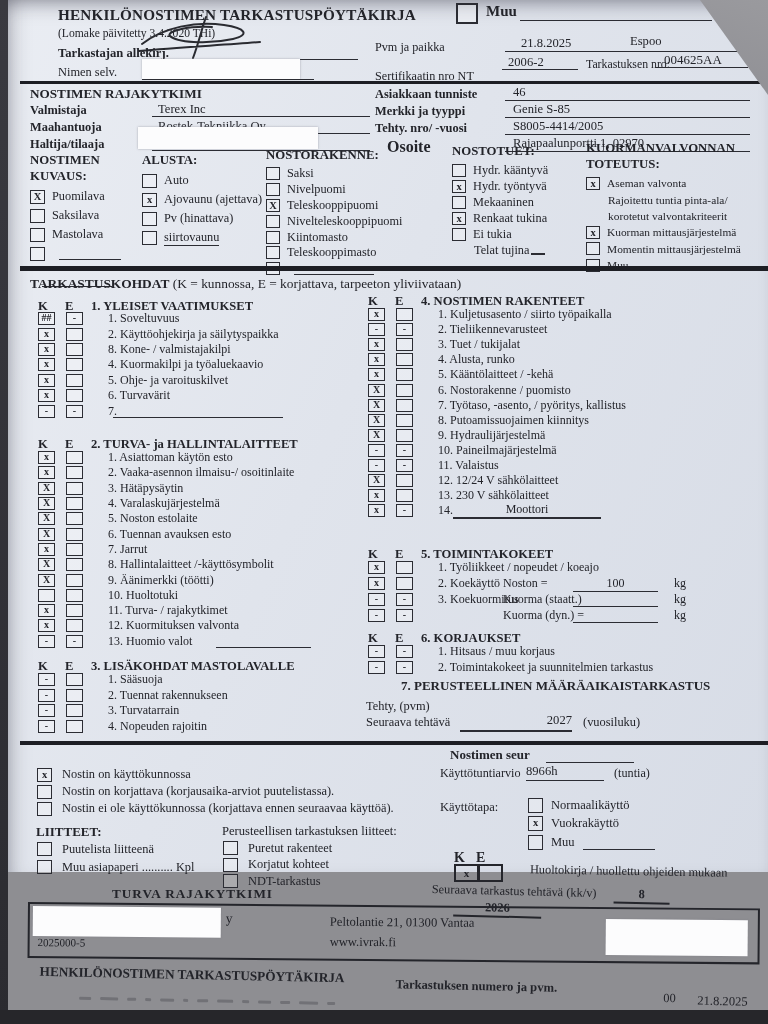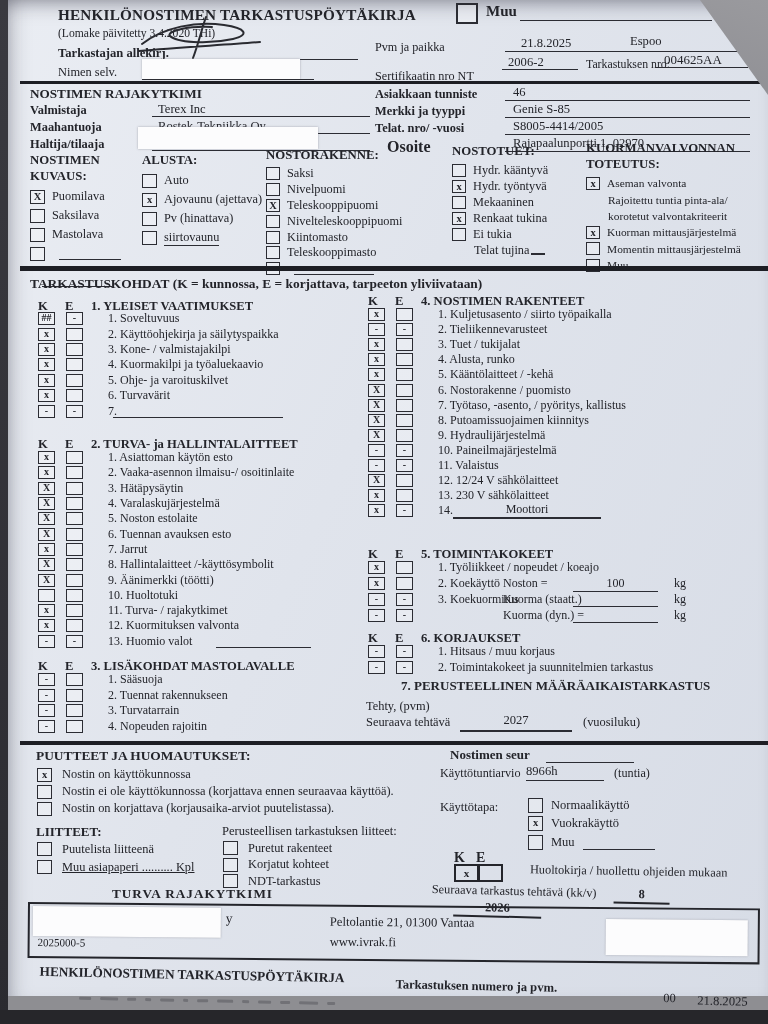"HENKILÖNOSTIMEN TARKASTUSPÖYTÄKIRJA" .paper { height: 996px -> 872px }
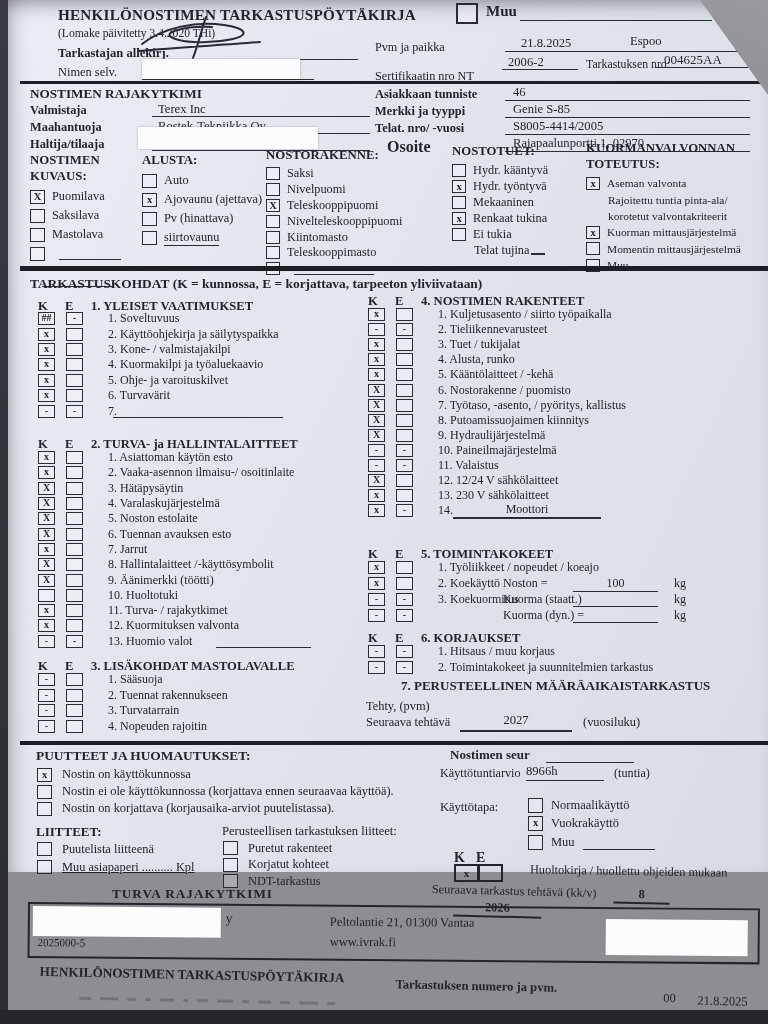"Telat. nro/ -vuosi" div.abs { text: Telat -> Tehty }
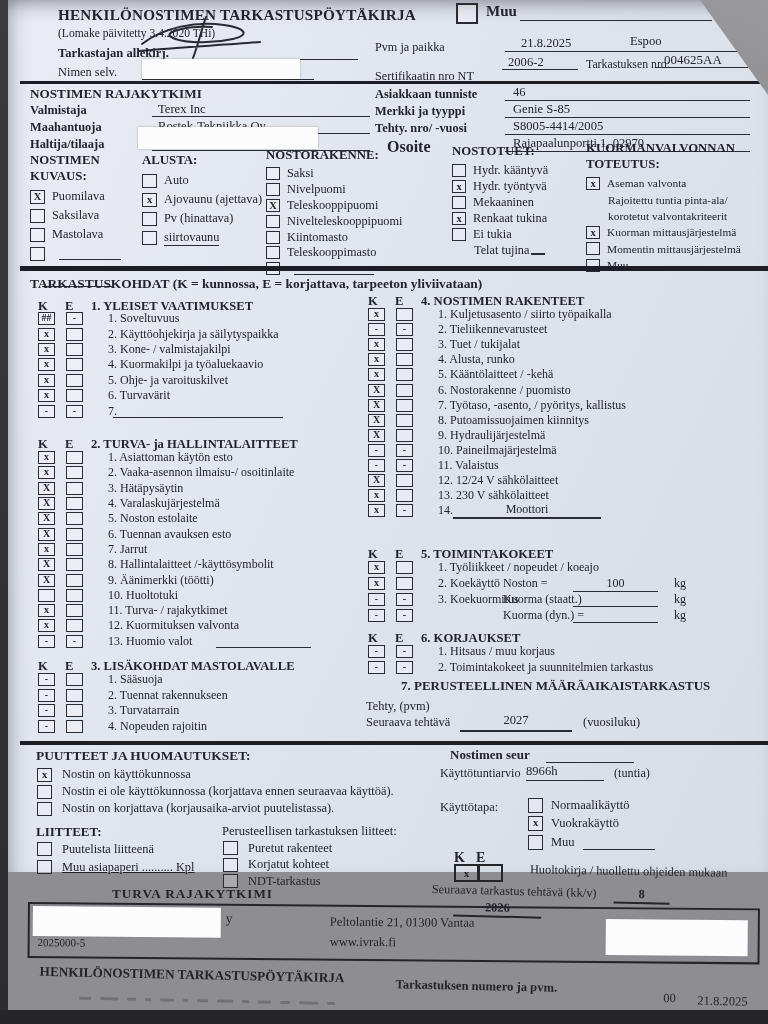"(K = kunnossa, E =" span { font-weight: 700 -> 400 }
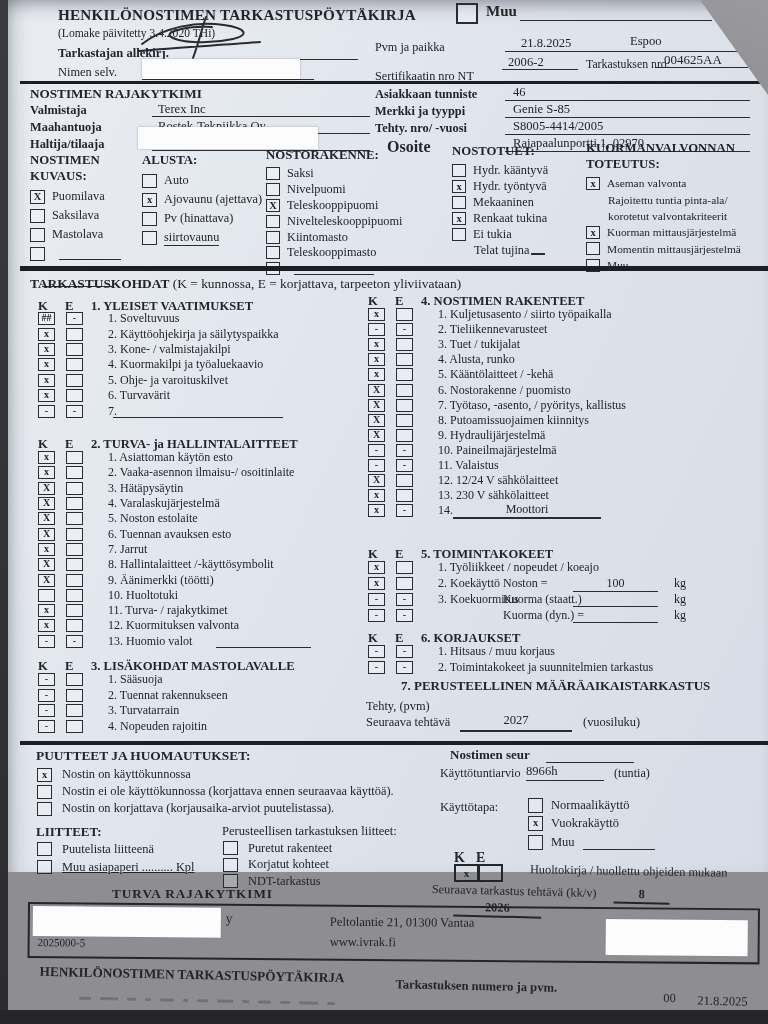"3. Kone- / valmistajakilpi" span.itx { text: 3 -> 8 }
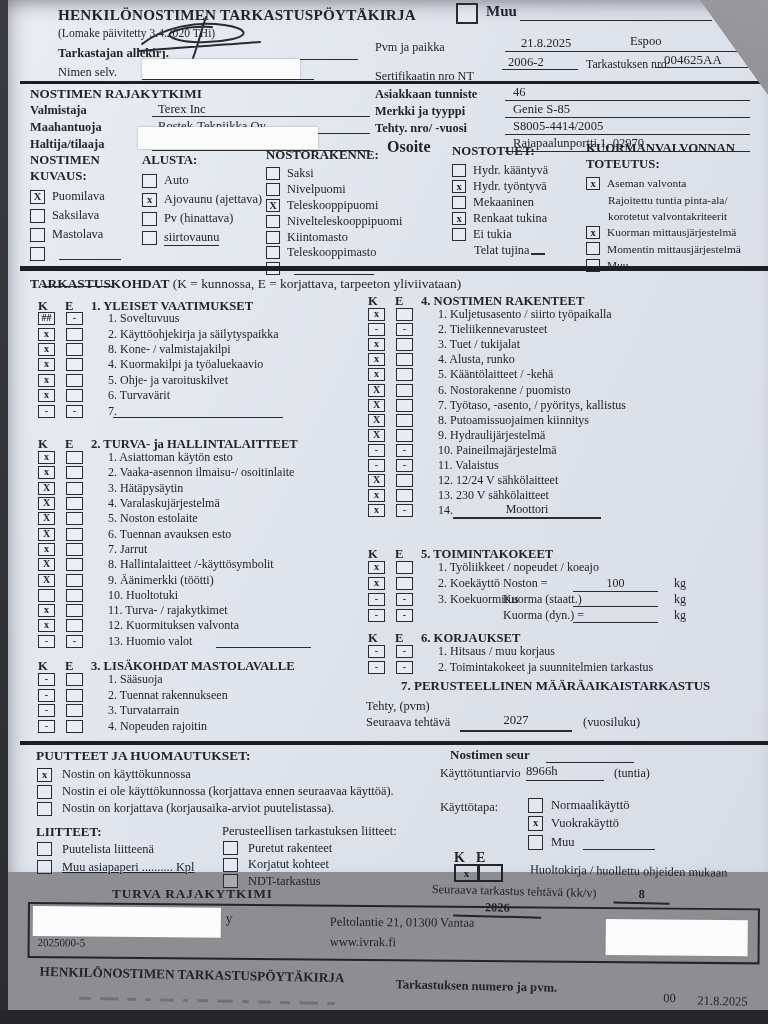"2027" div.abs { text-align: center -> right }
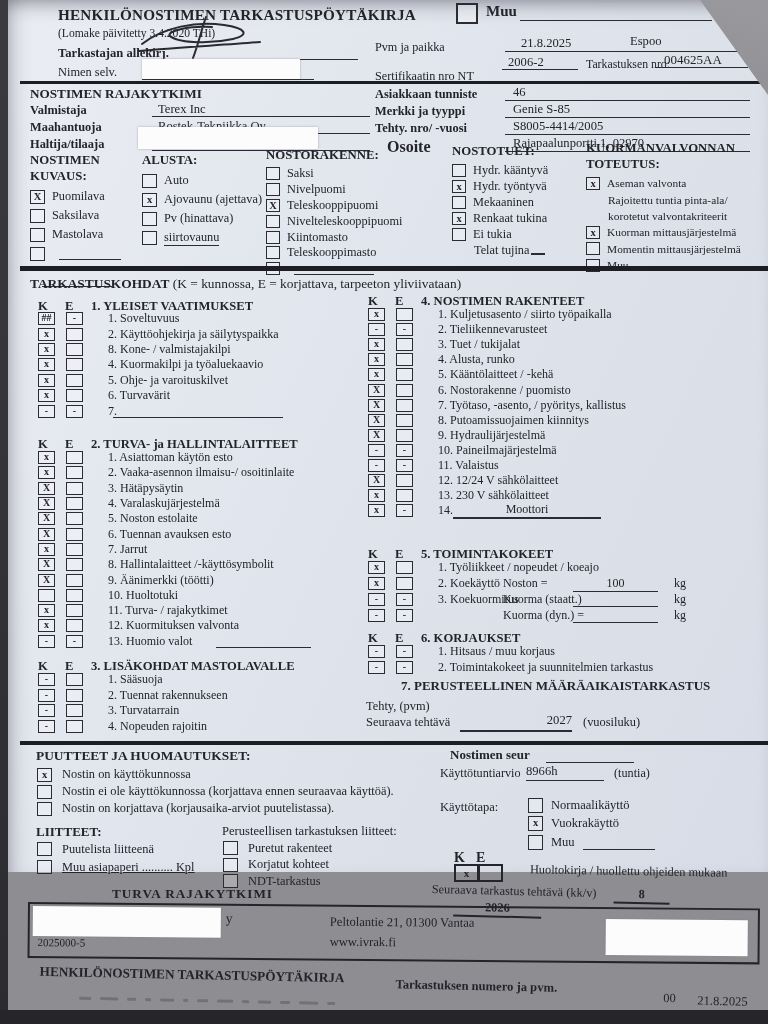"PUUTTEET JA HUOMAUTUKSET:" div.abs { html: <div>PUUTTEET JA HUOMAUTUKSET:</div> -> none }
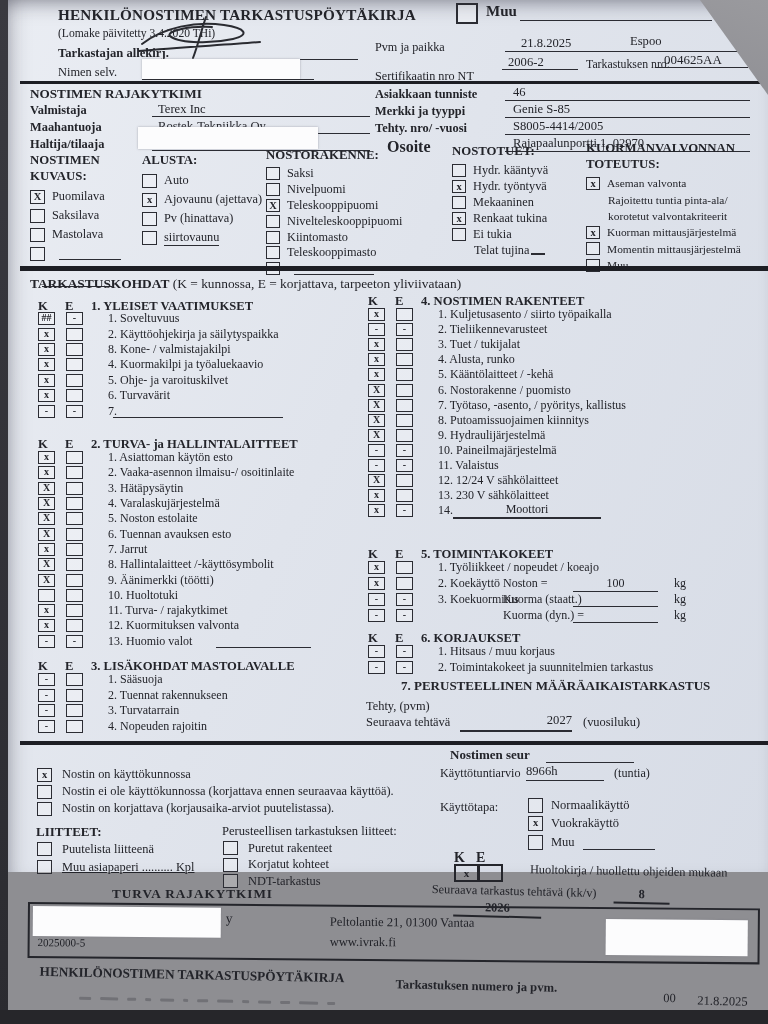"Nostin ei ole käyttökunnossa (korjattava" div.prow { order: before "Nostin on korjattava (korjausaika-arviot" -> after "Nostin on korjattava (korjausaika-arviot" }
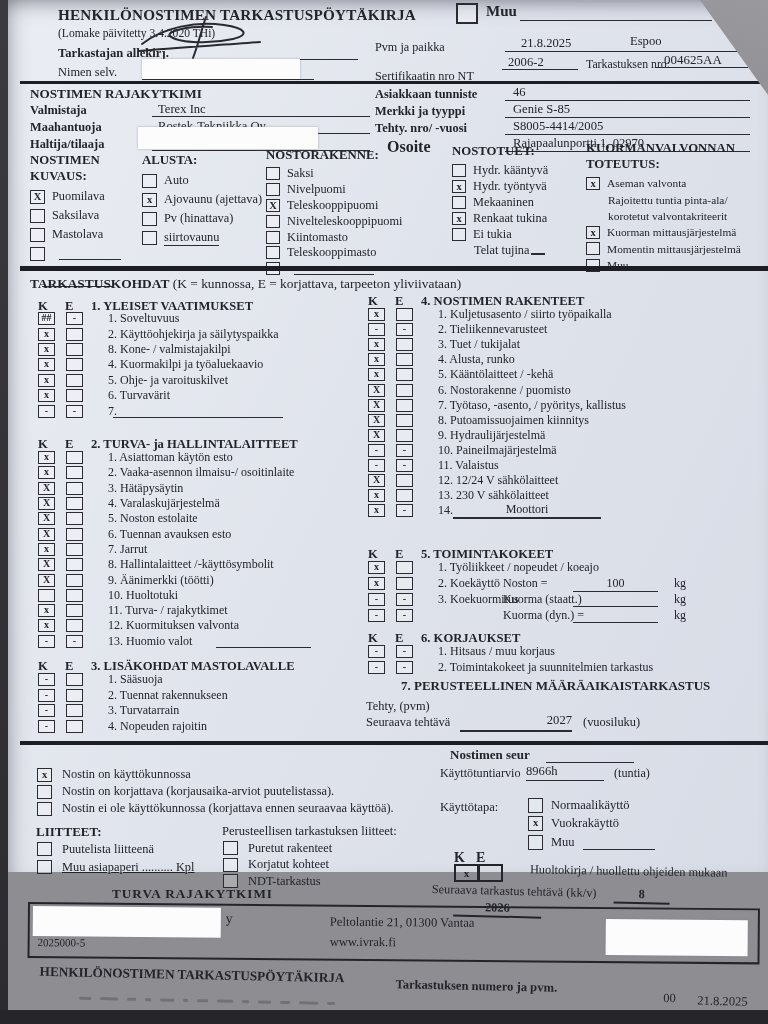"Muu asiapaperi .......... Kpl" div.prow { text-decoration: underline -> none }
